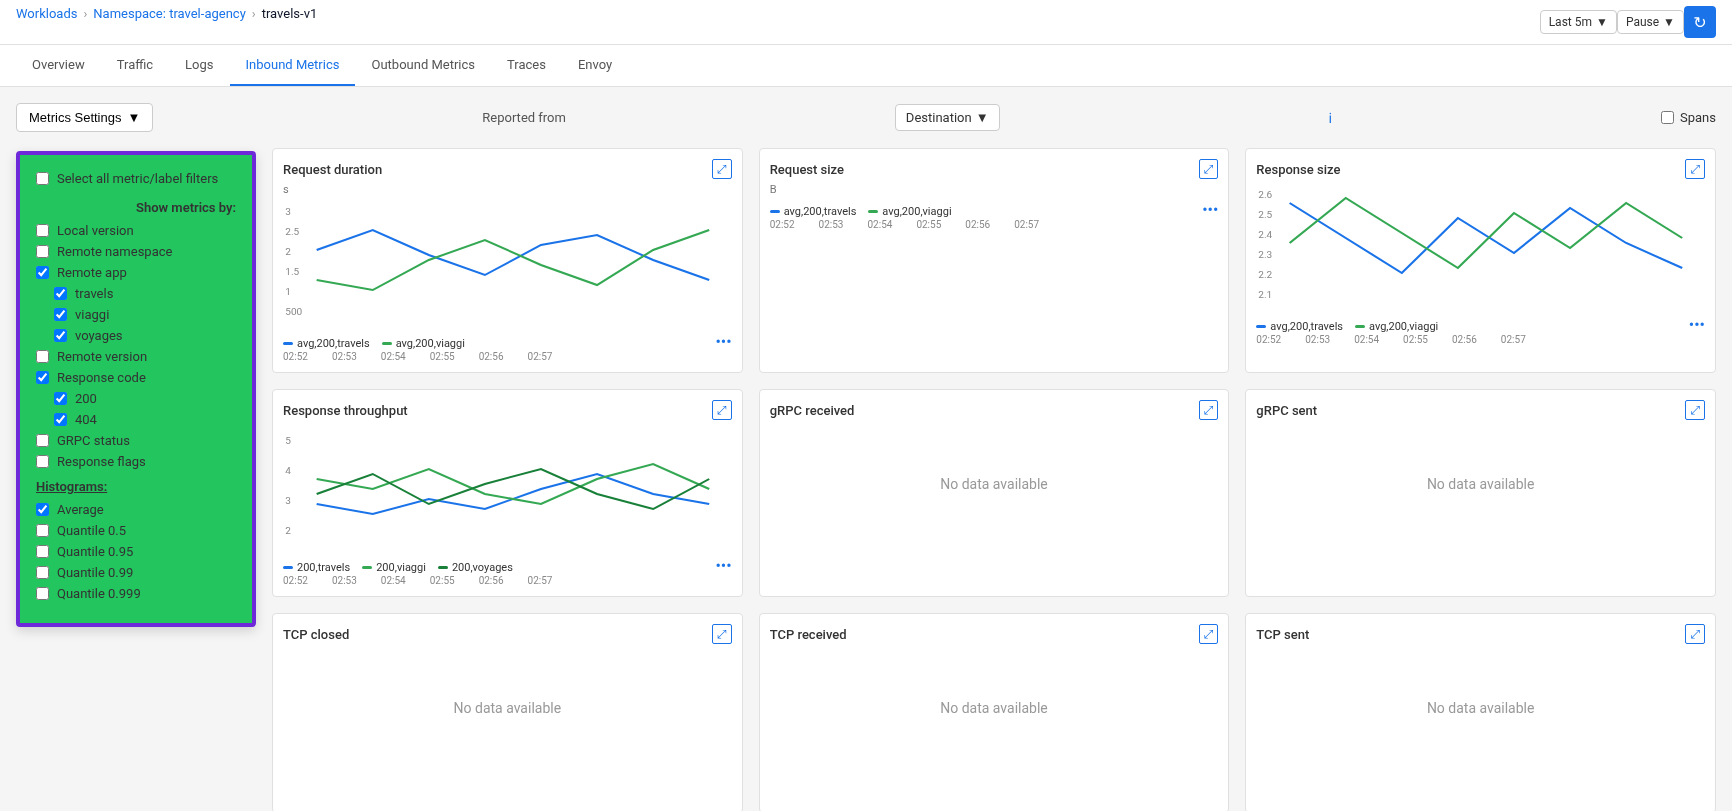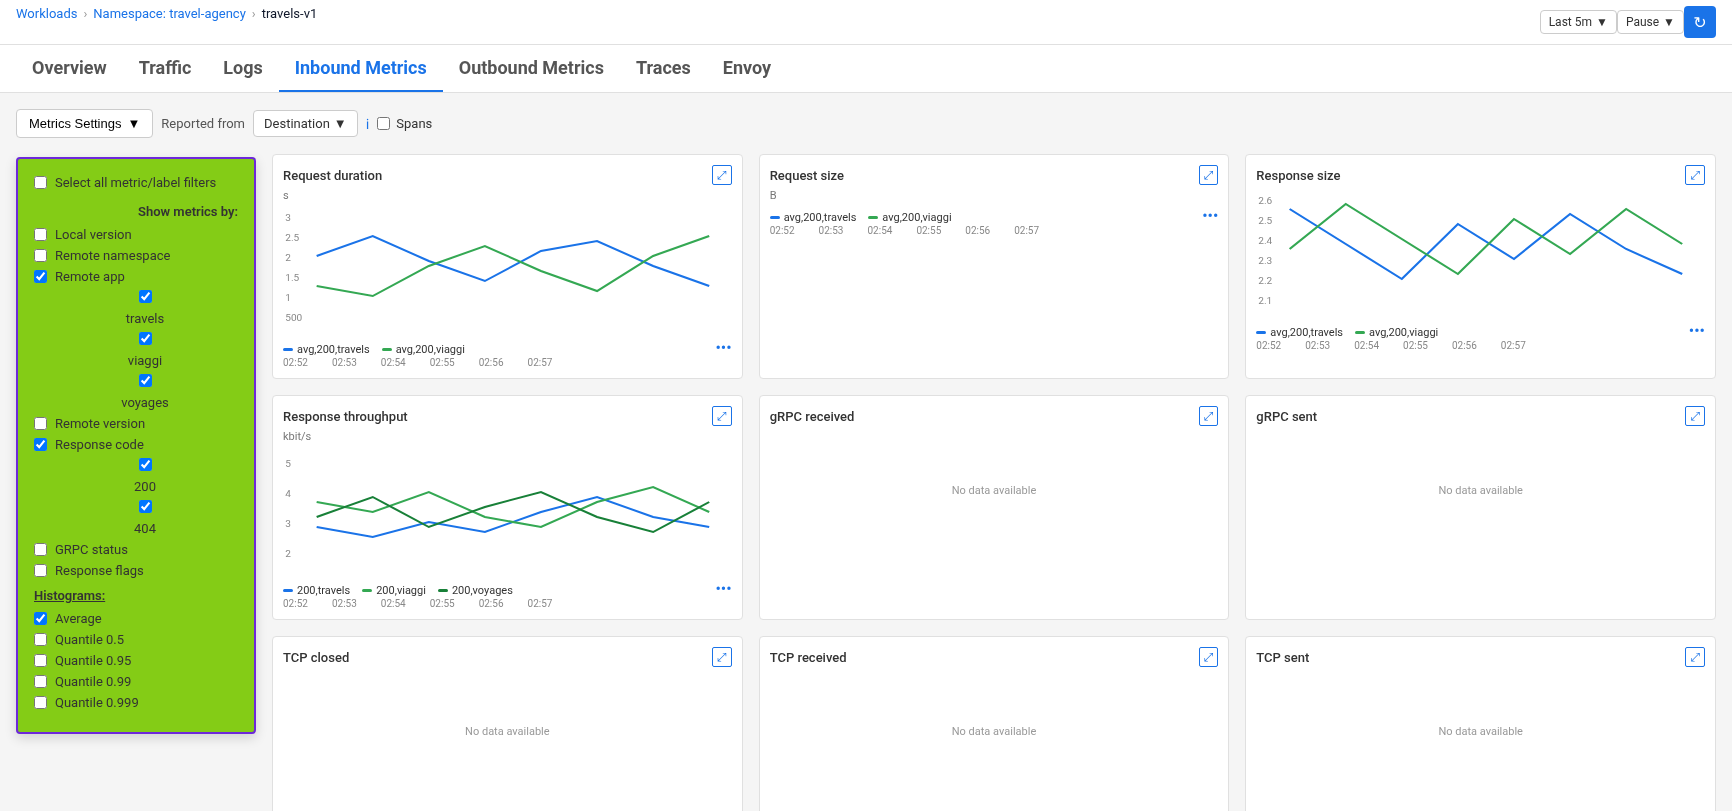"Overview" .tab { font-size: 18px -> 13px; font-weight: bold -> none }
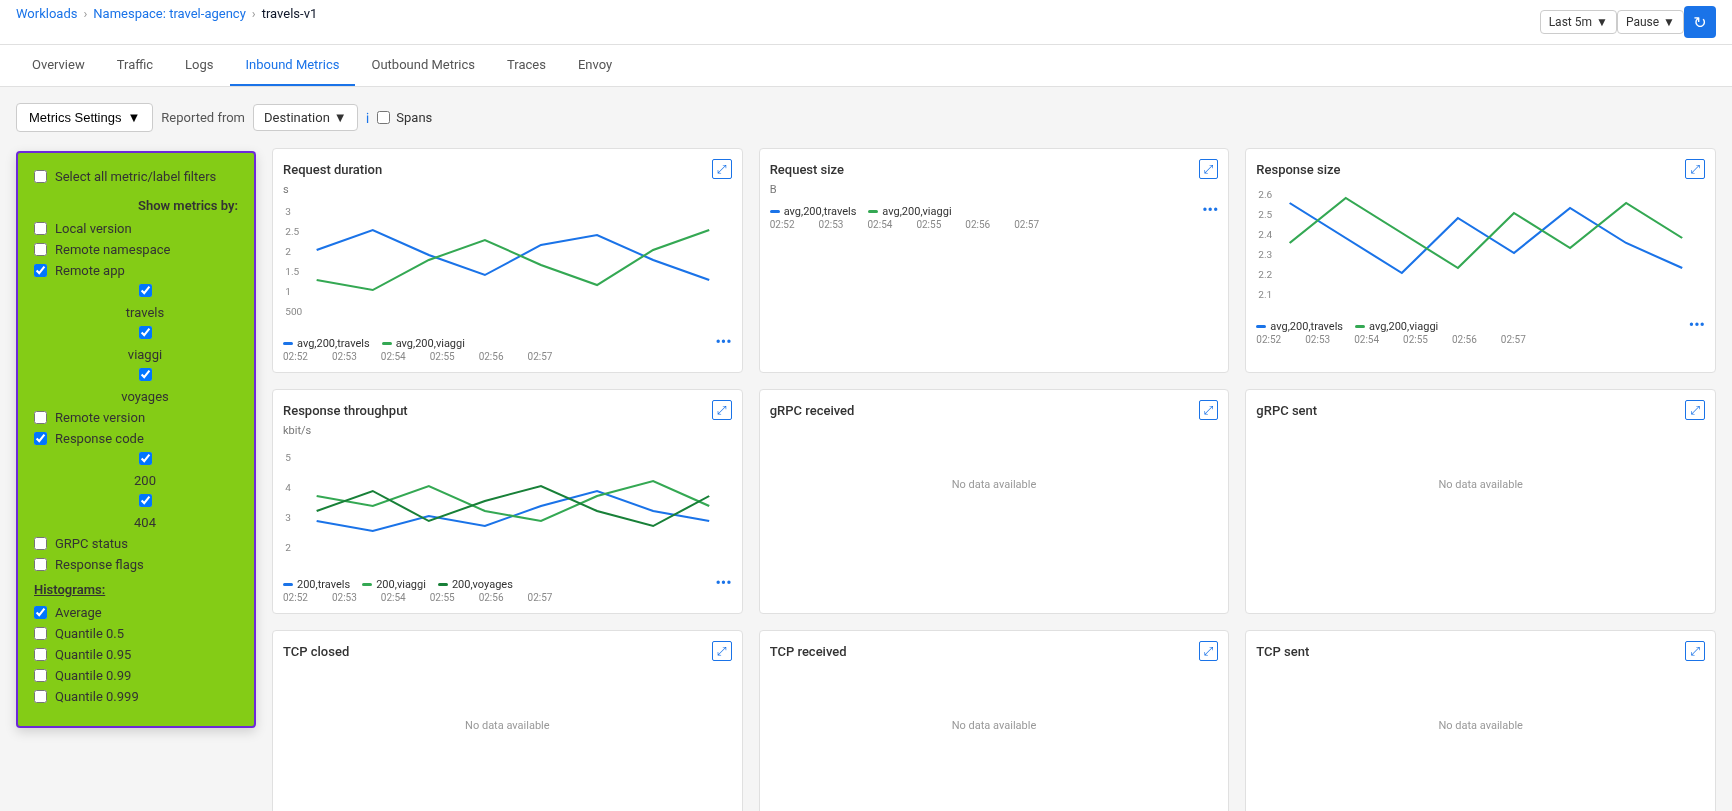"Metrics Settings" .filter-bar { gap: 8px -> 28px; justify-content: none -> space-between }
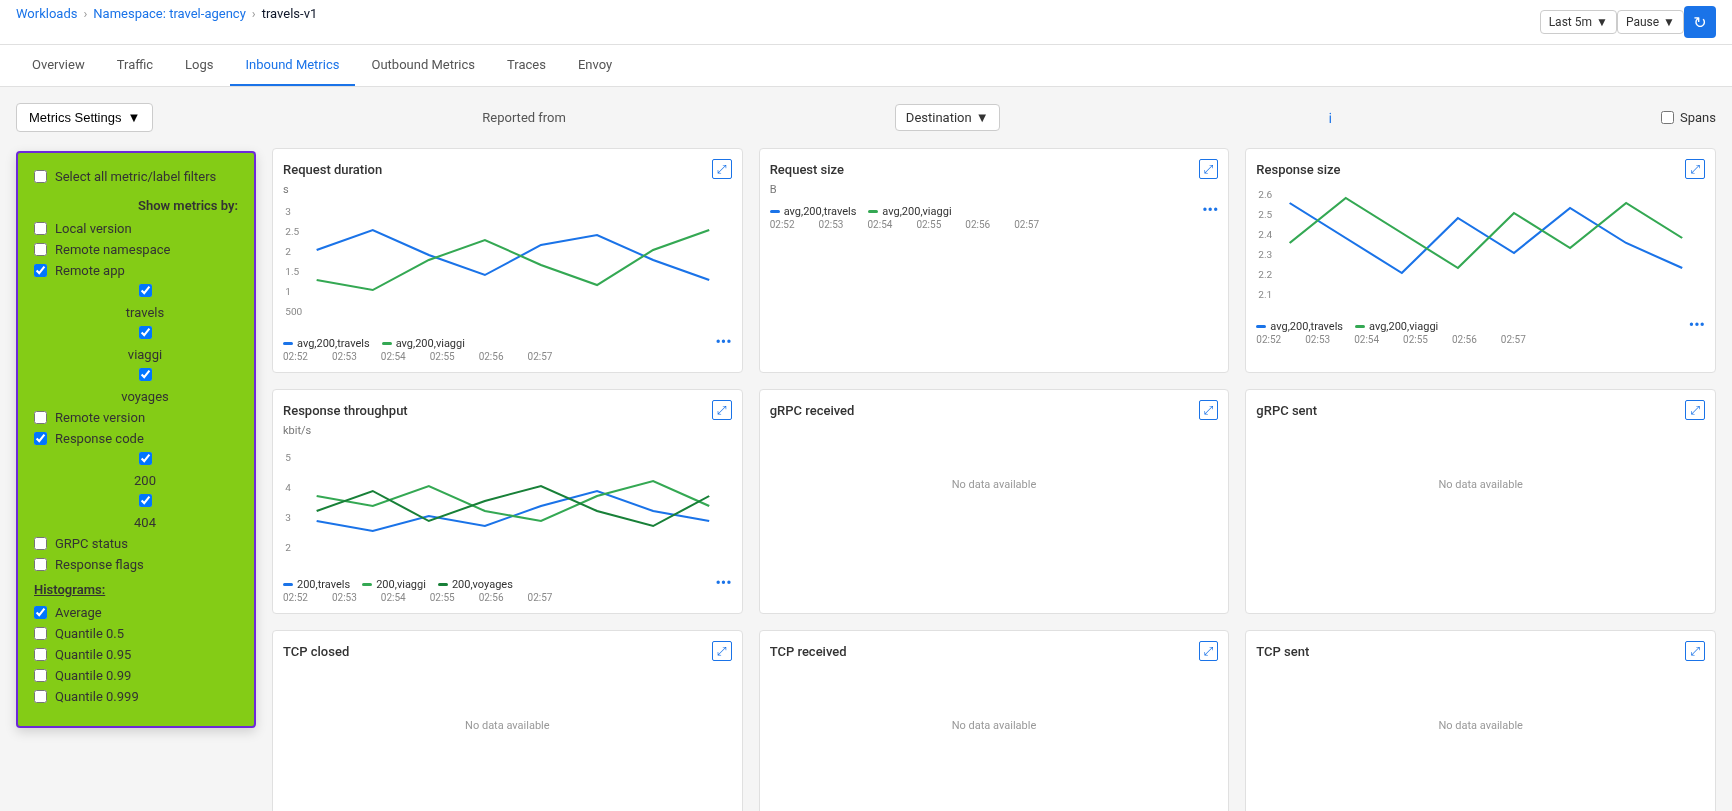"Select all metric/label filters" .dropdown-panel { background: #84cc16 -> #22c55e; border: 2px solid #6d28d9 -> 4px solid #6d28d9 }
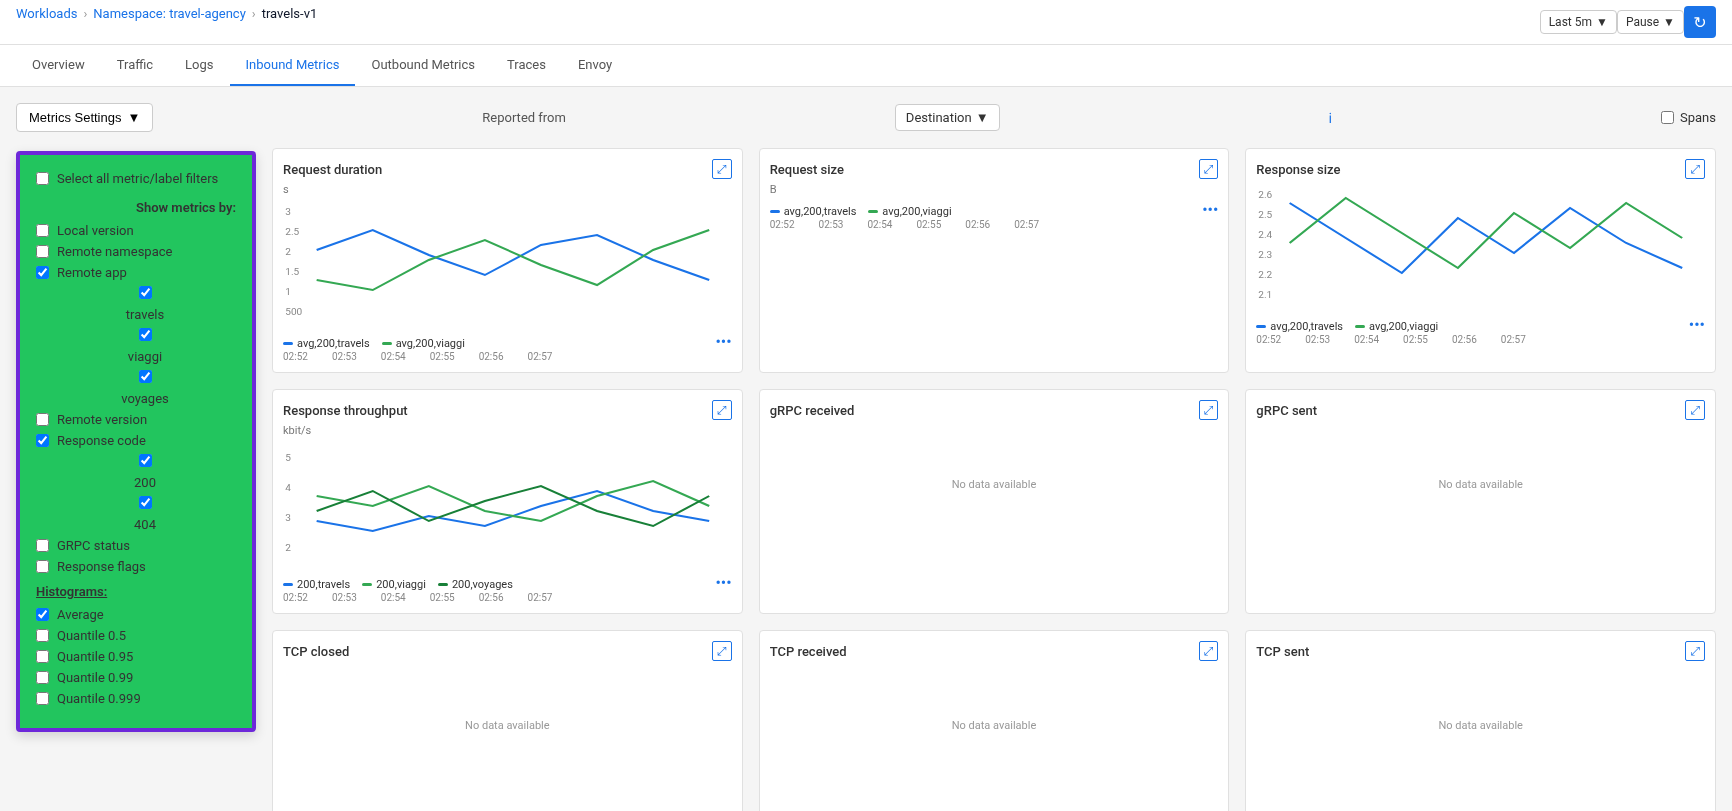"travels" .filter-option.indent1 { flex-direction: column -> none }
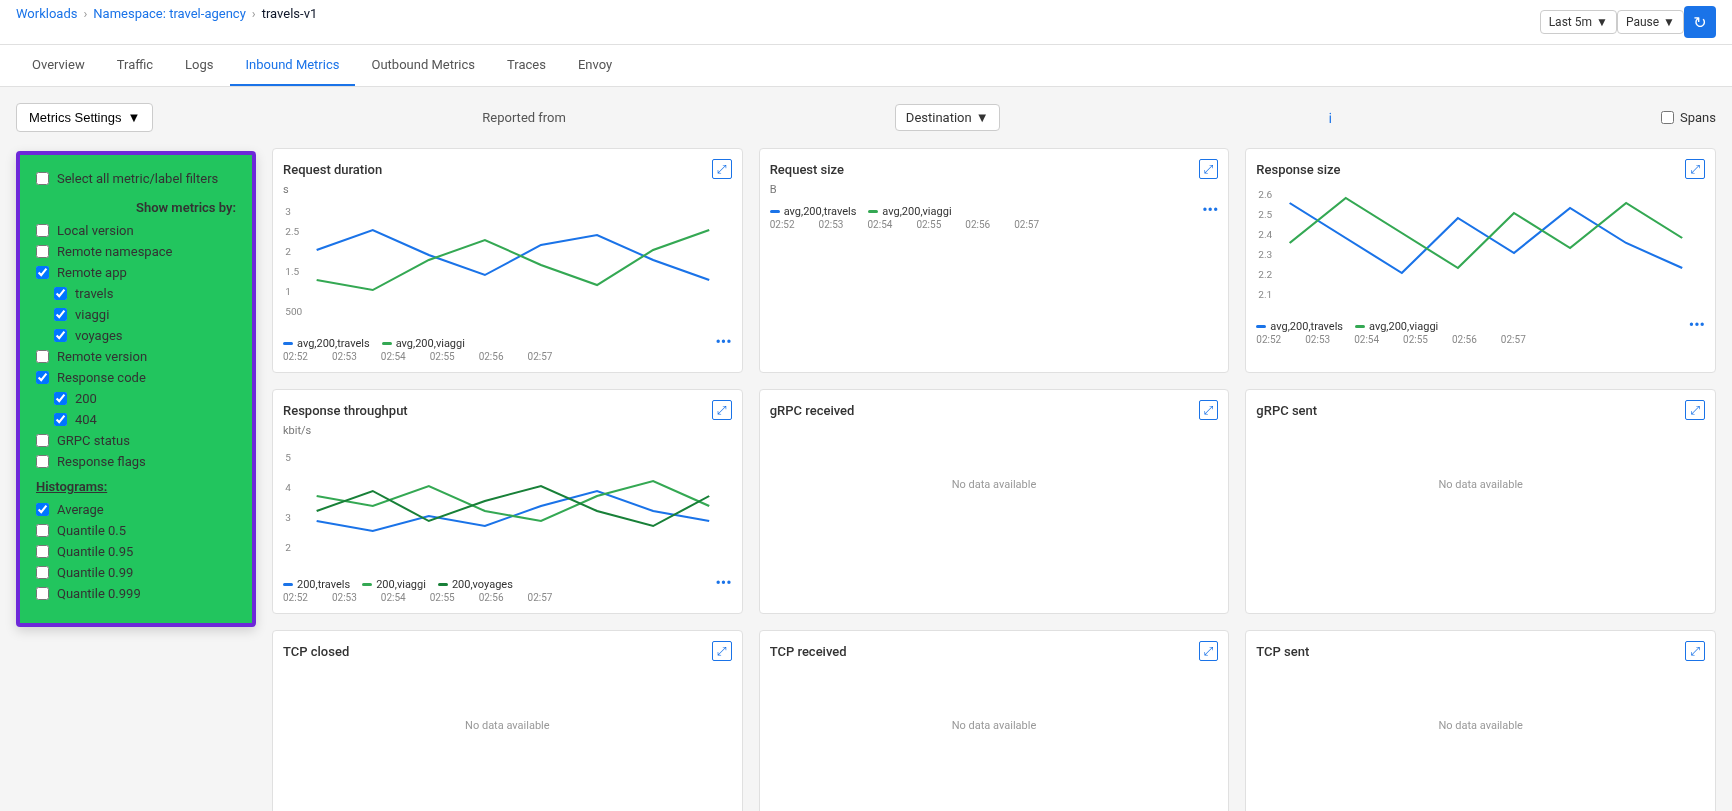"kbit/s" div.chart-unit { html: <div>kbit/s</div> -> none }
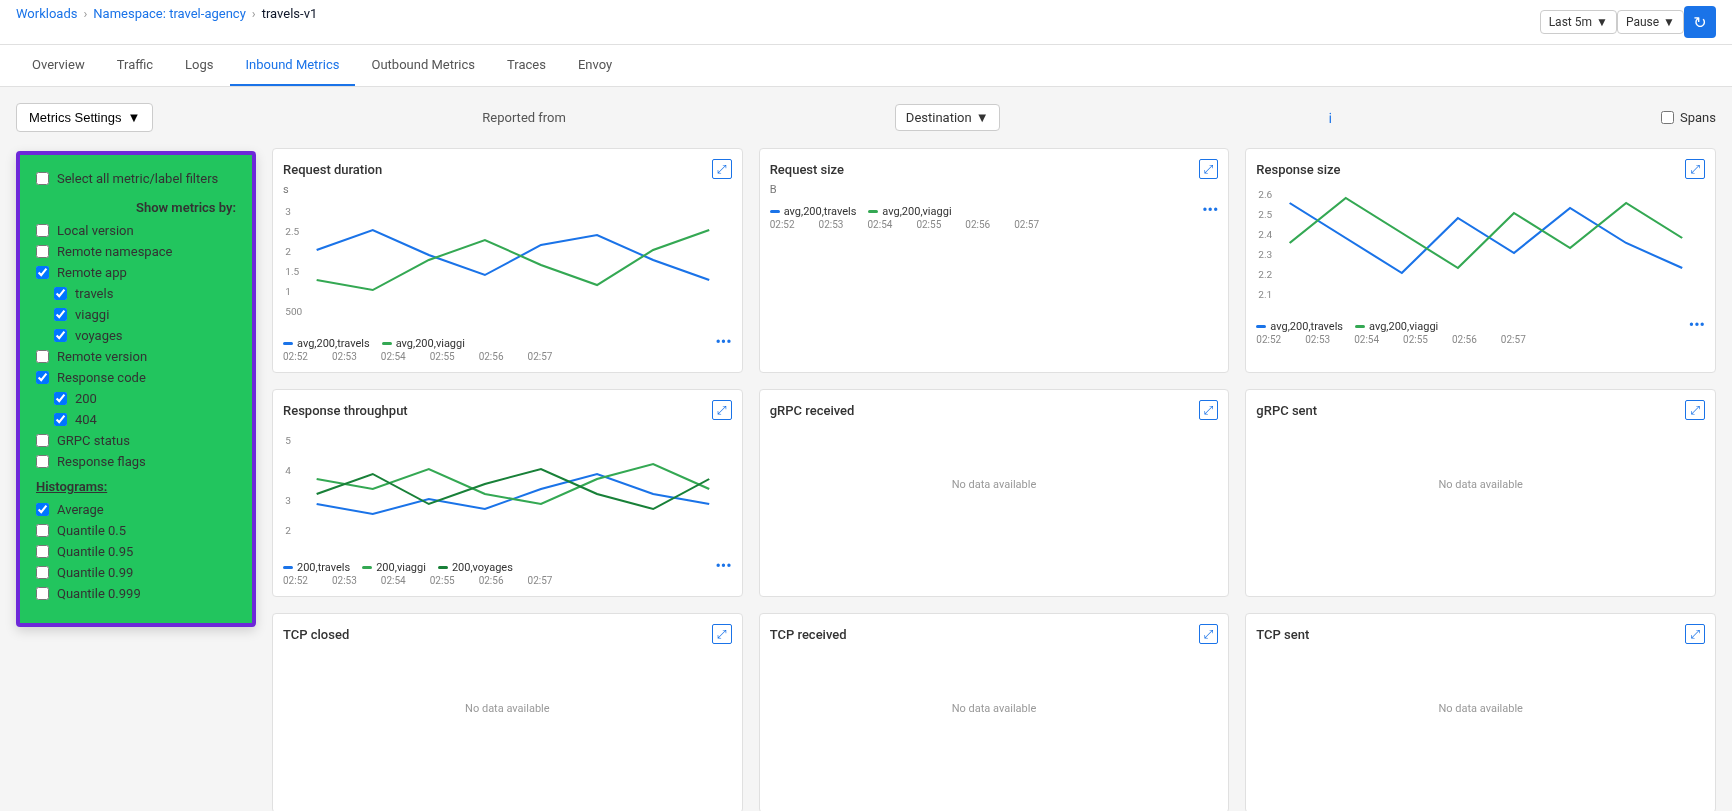"No data available" .no-data { font-size: 11px -> 14px }
